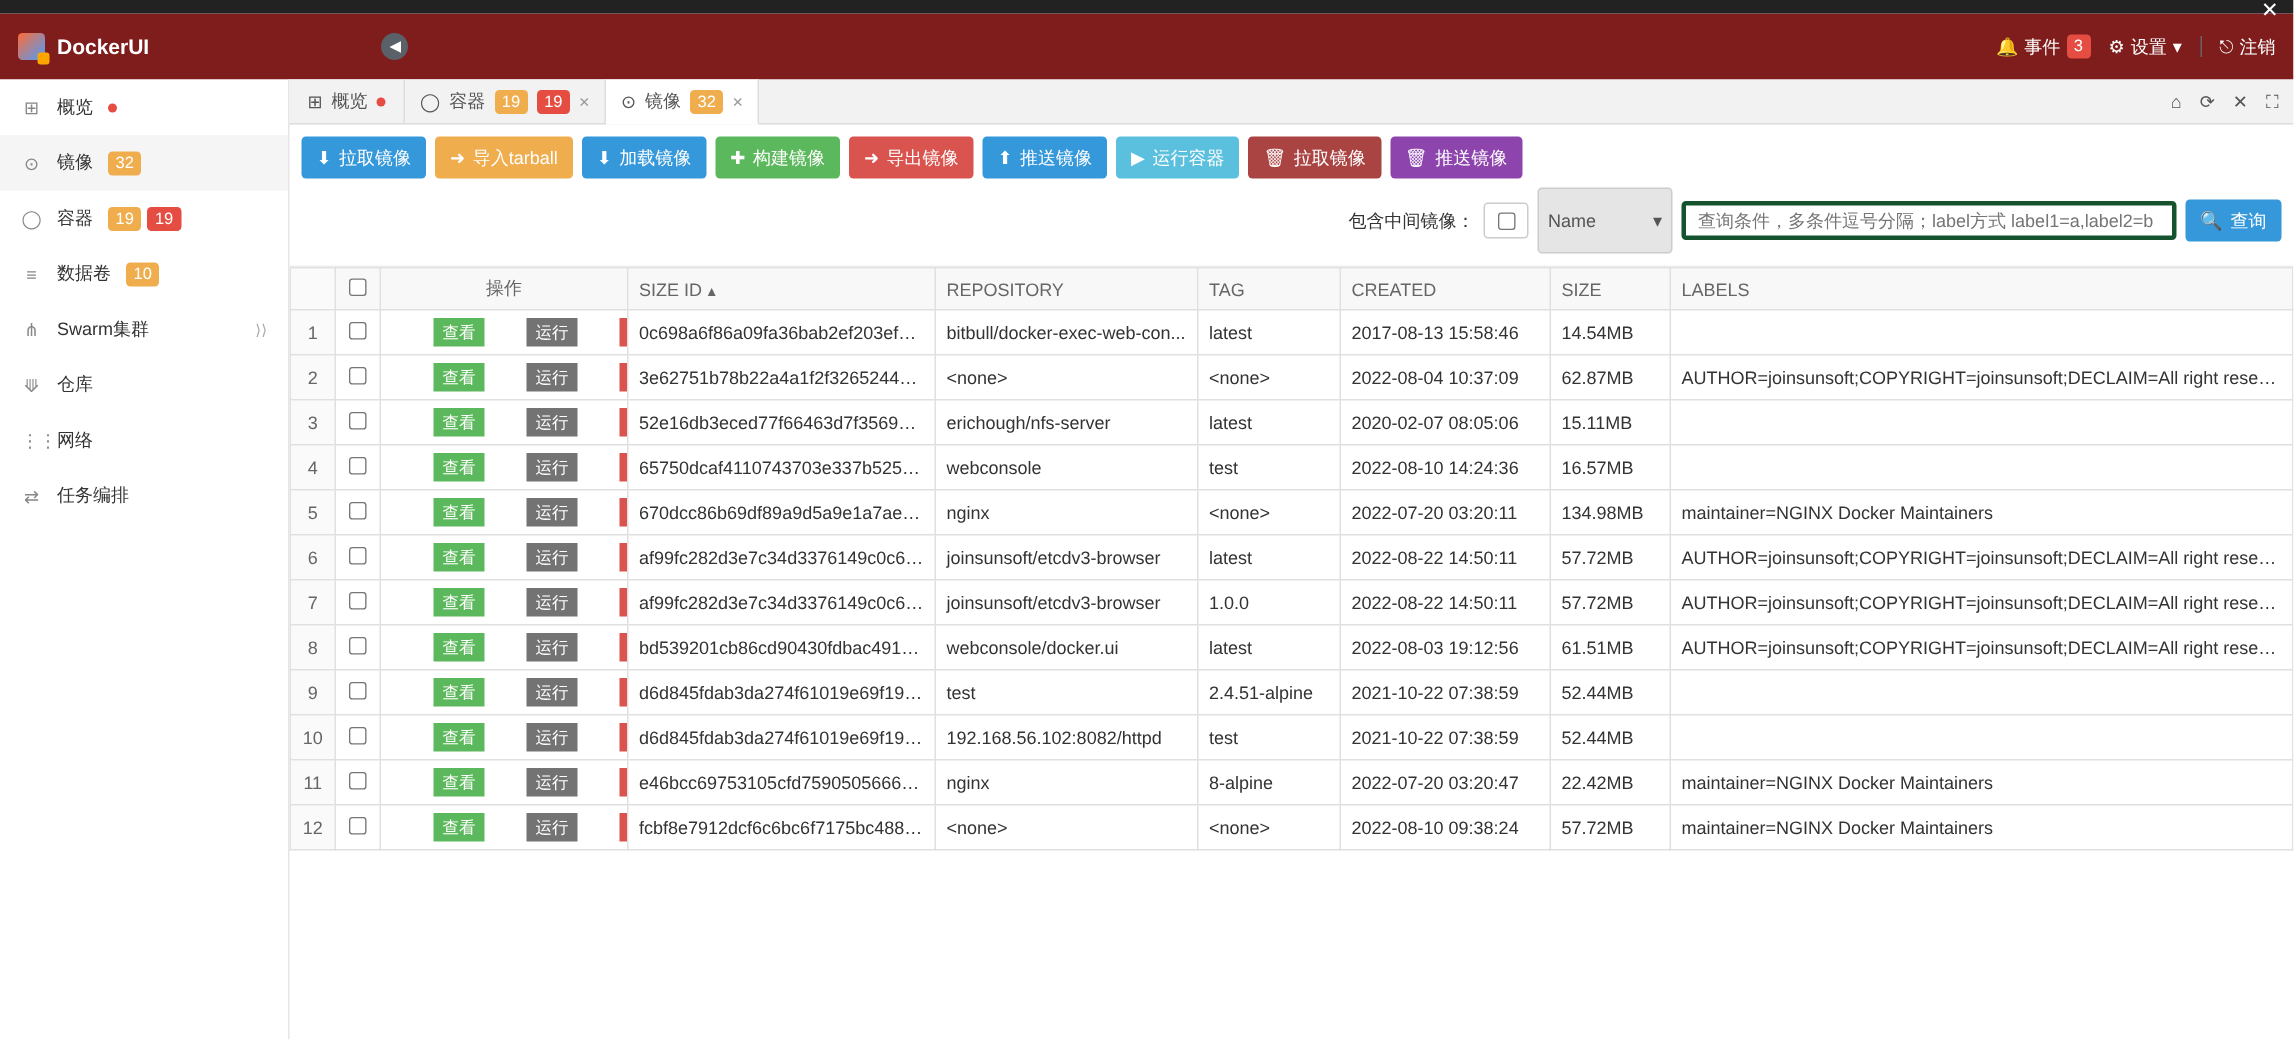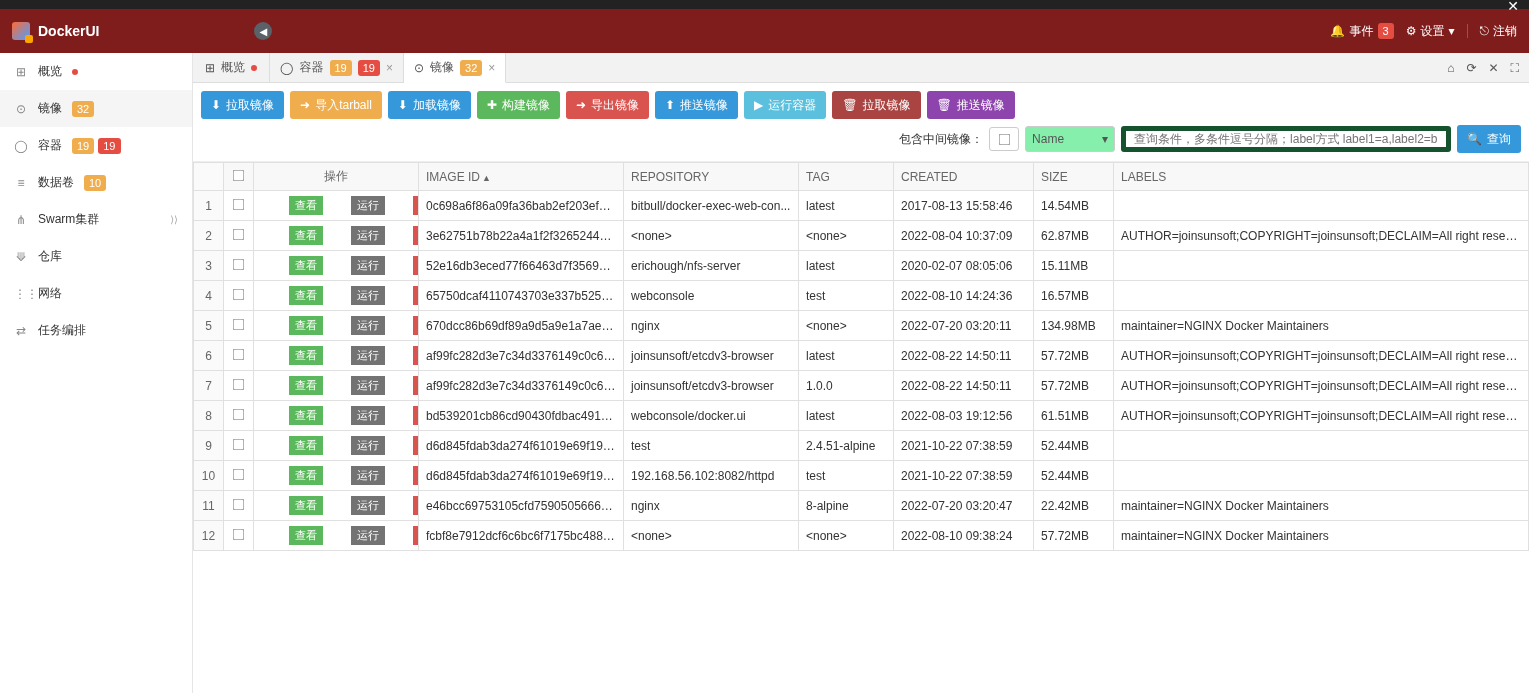"Name" .select { background: #86efac -> #e5e5e5; height: 26px -> 44px }
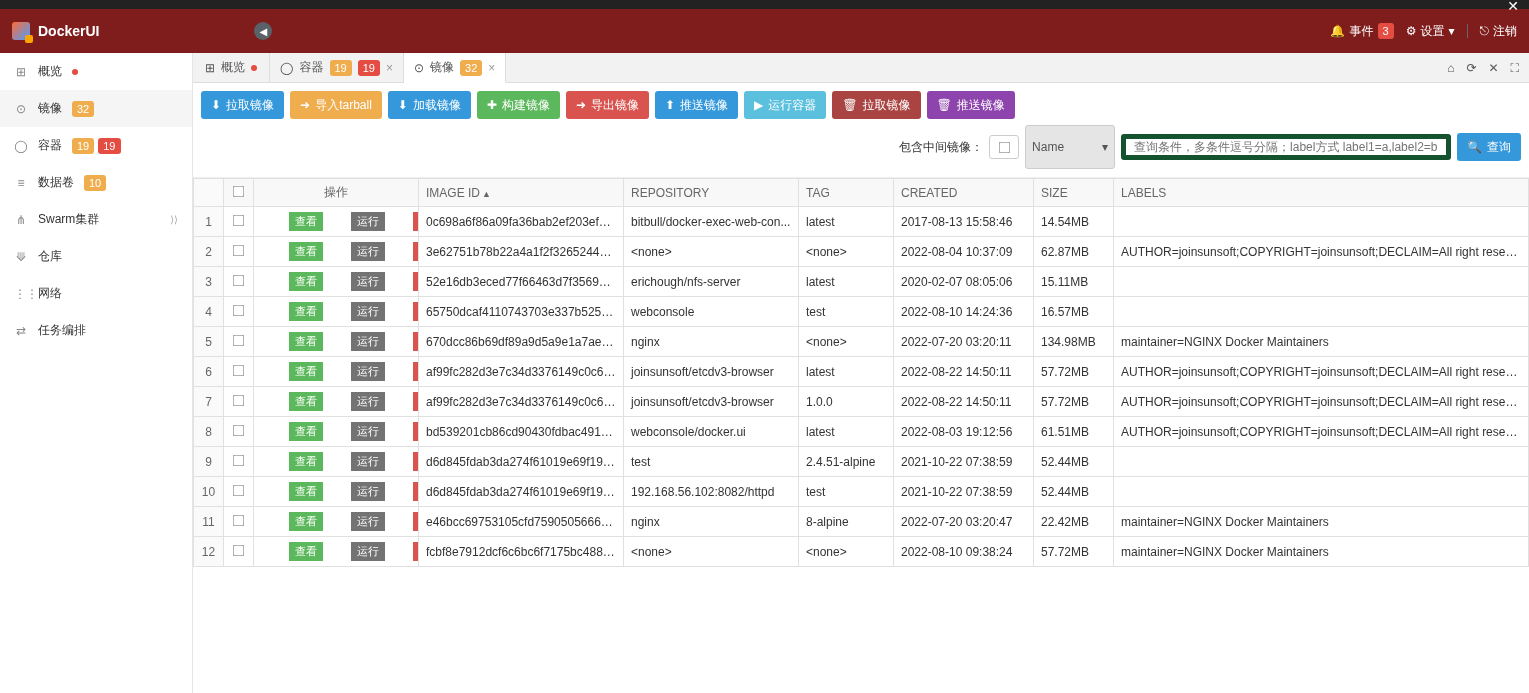"查询条件，多条件逗号分隔；label方式 label1=a,label2=b" .txt { border: 5px solid #14532d -> 3px solid #14532d }
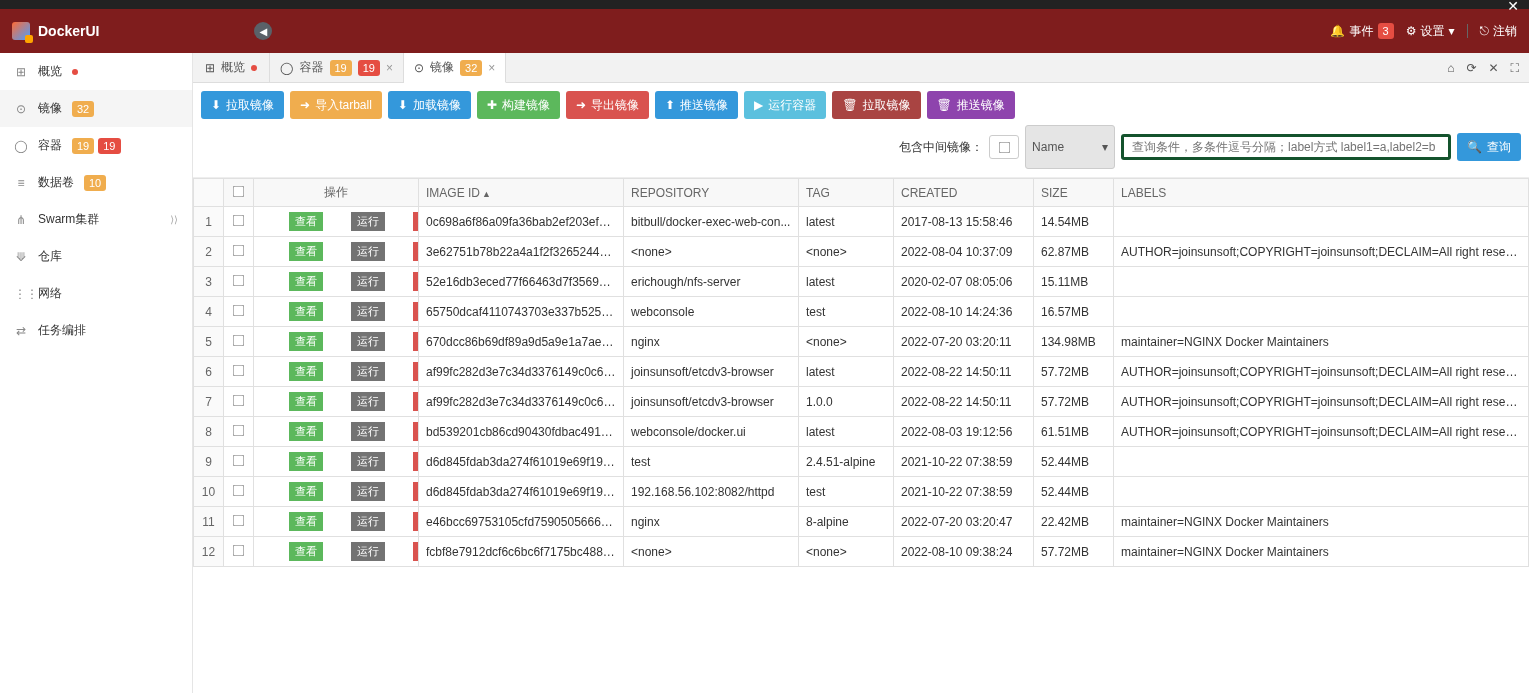"IMAGE ID" span { text: IMAGE -> SIZE }
